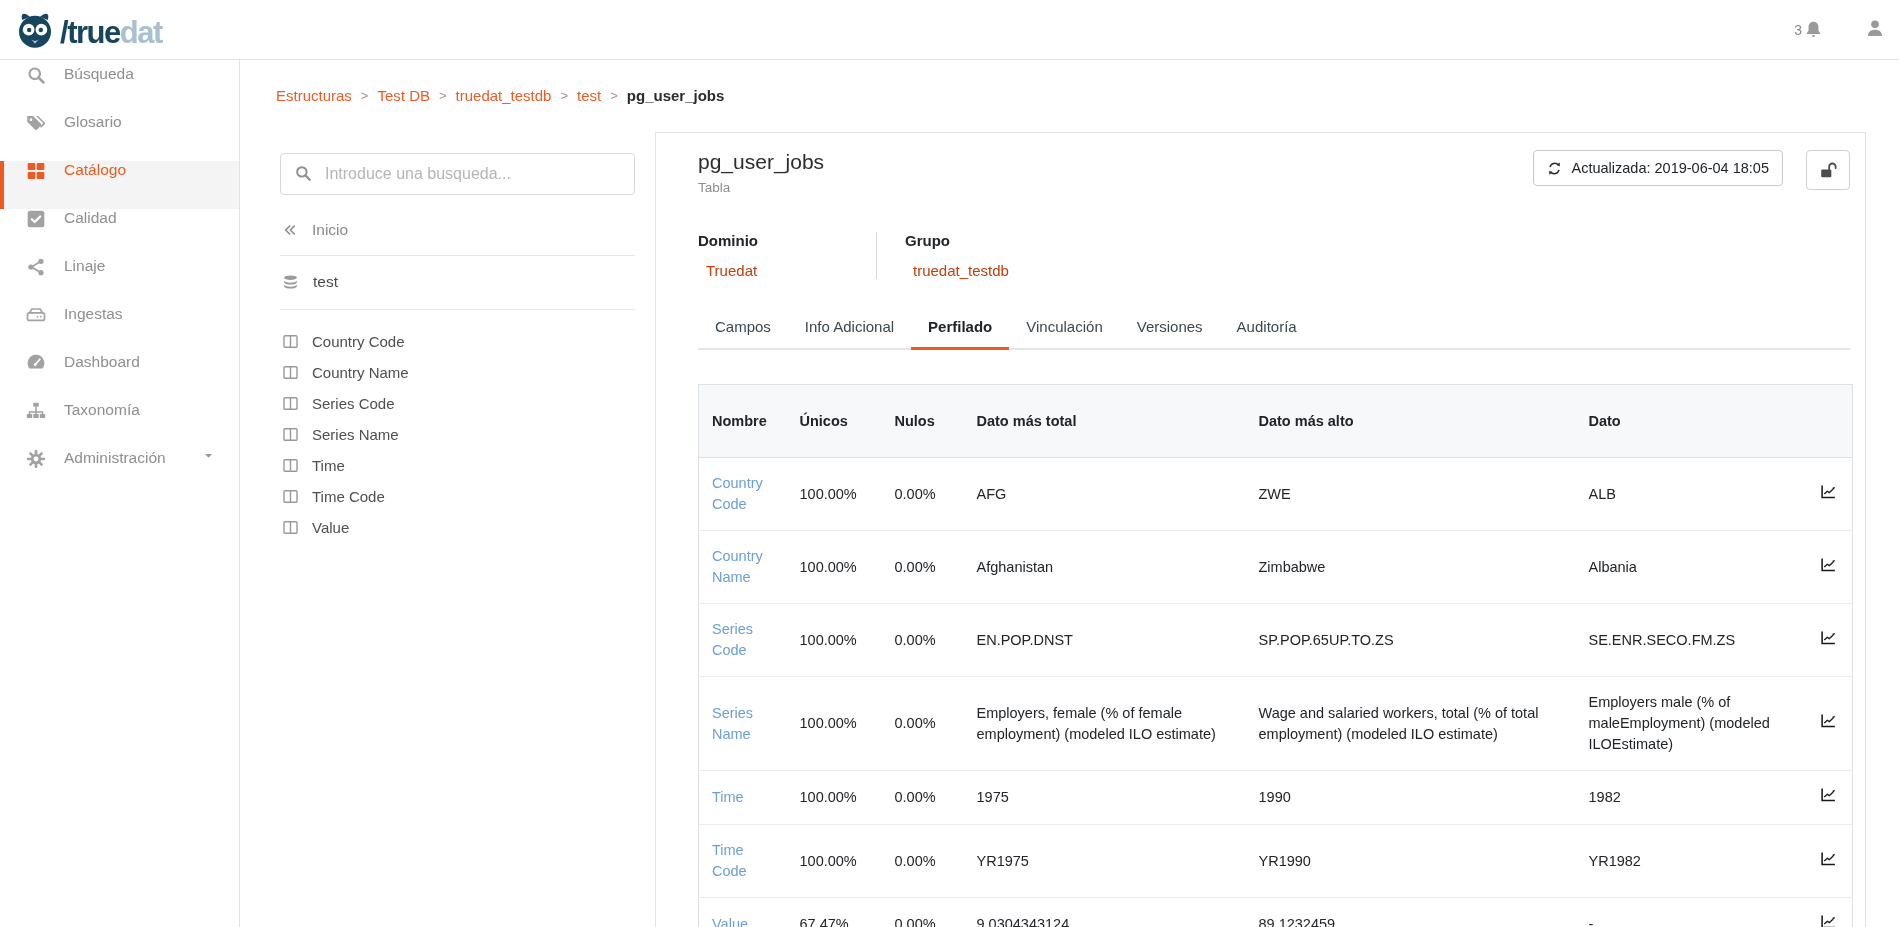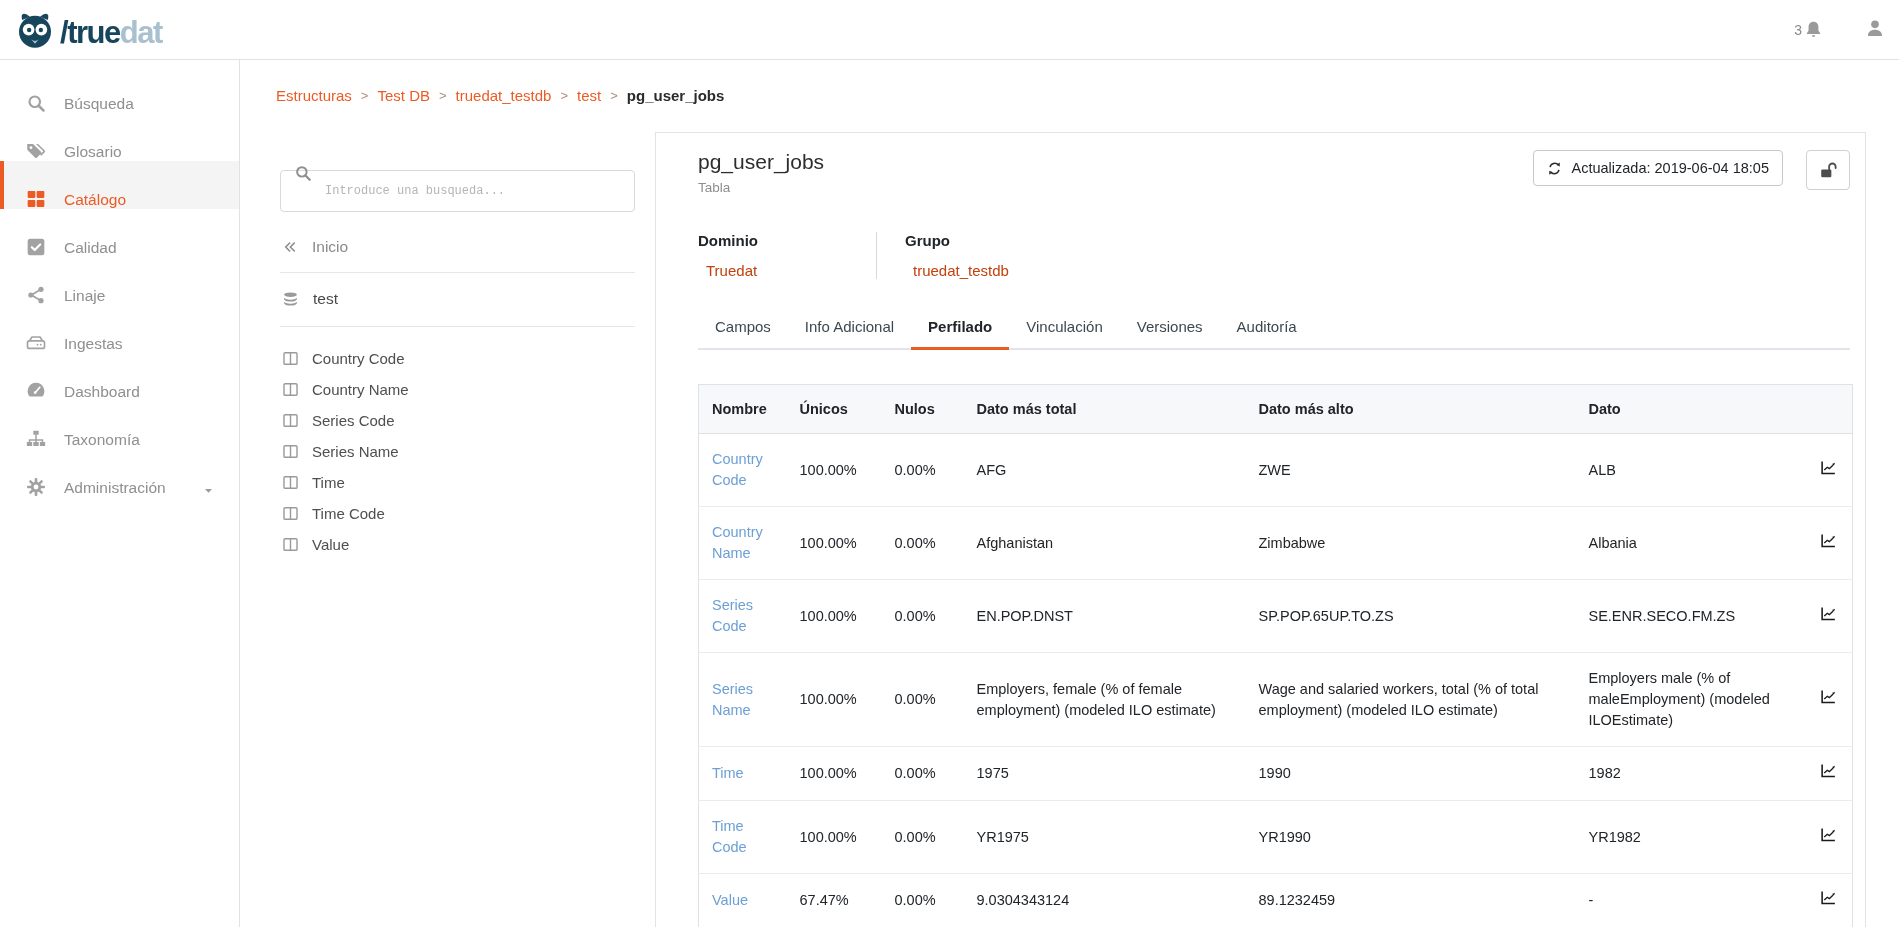"Búsqueda" .sb-item { align-items: flex-end -> flex-start }
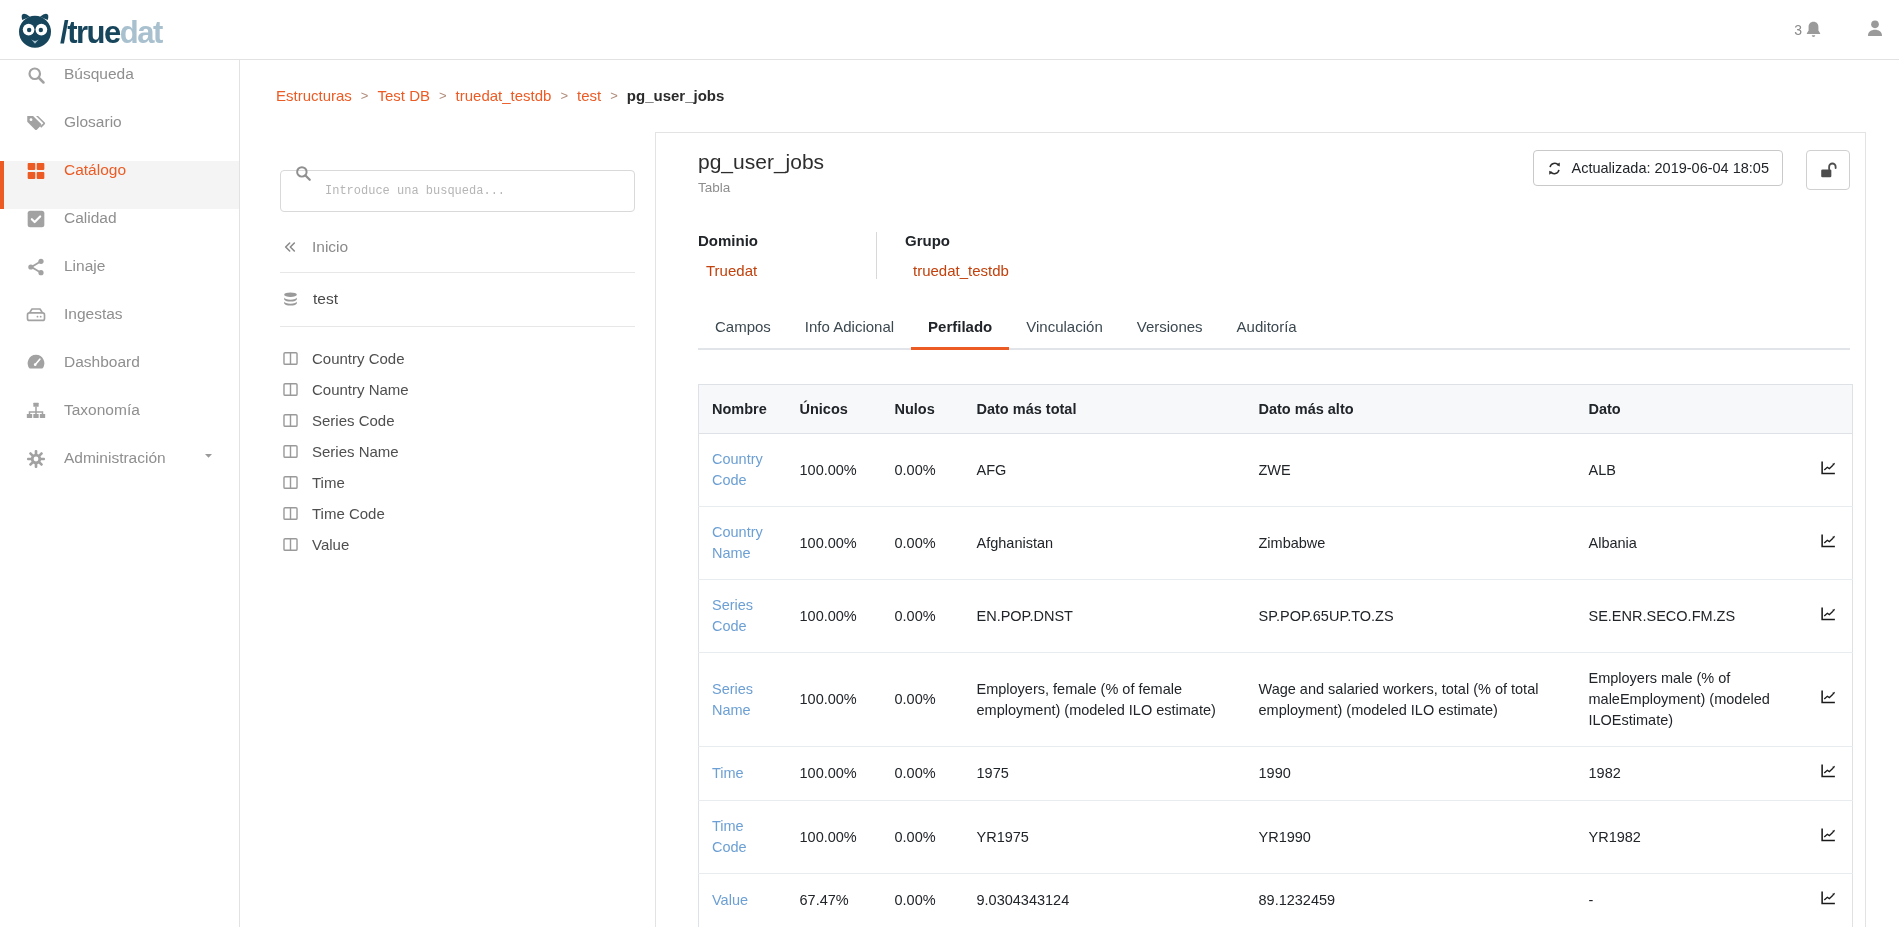"Introduce una busqueda..." .search-input { font-family: Liberation Mono, monospace -> Liberation Sans, sans-serif; font-size: 12px -> 16px; margin-top: 17px -> none }
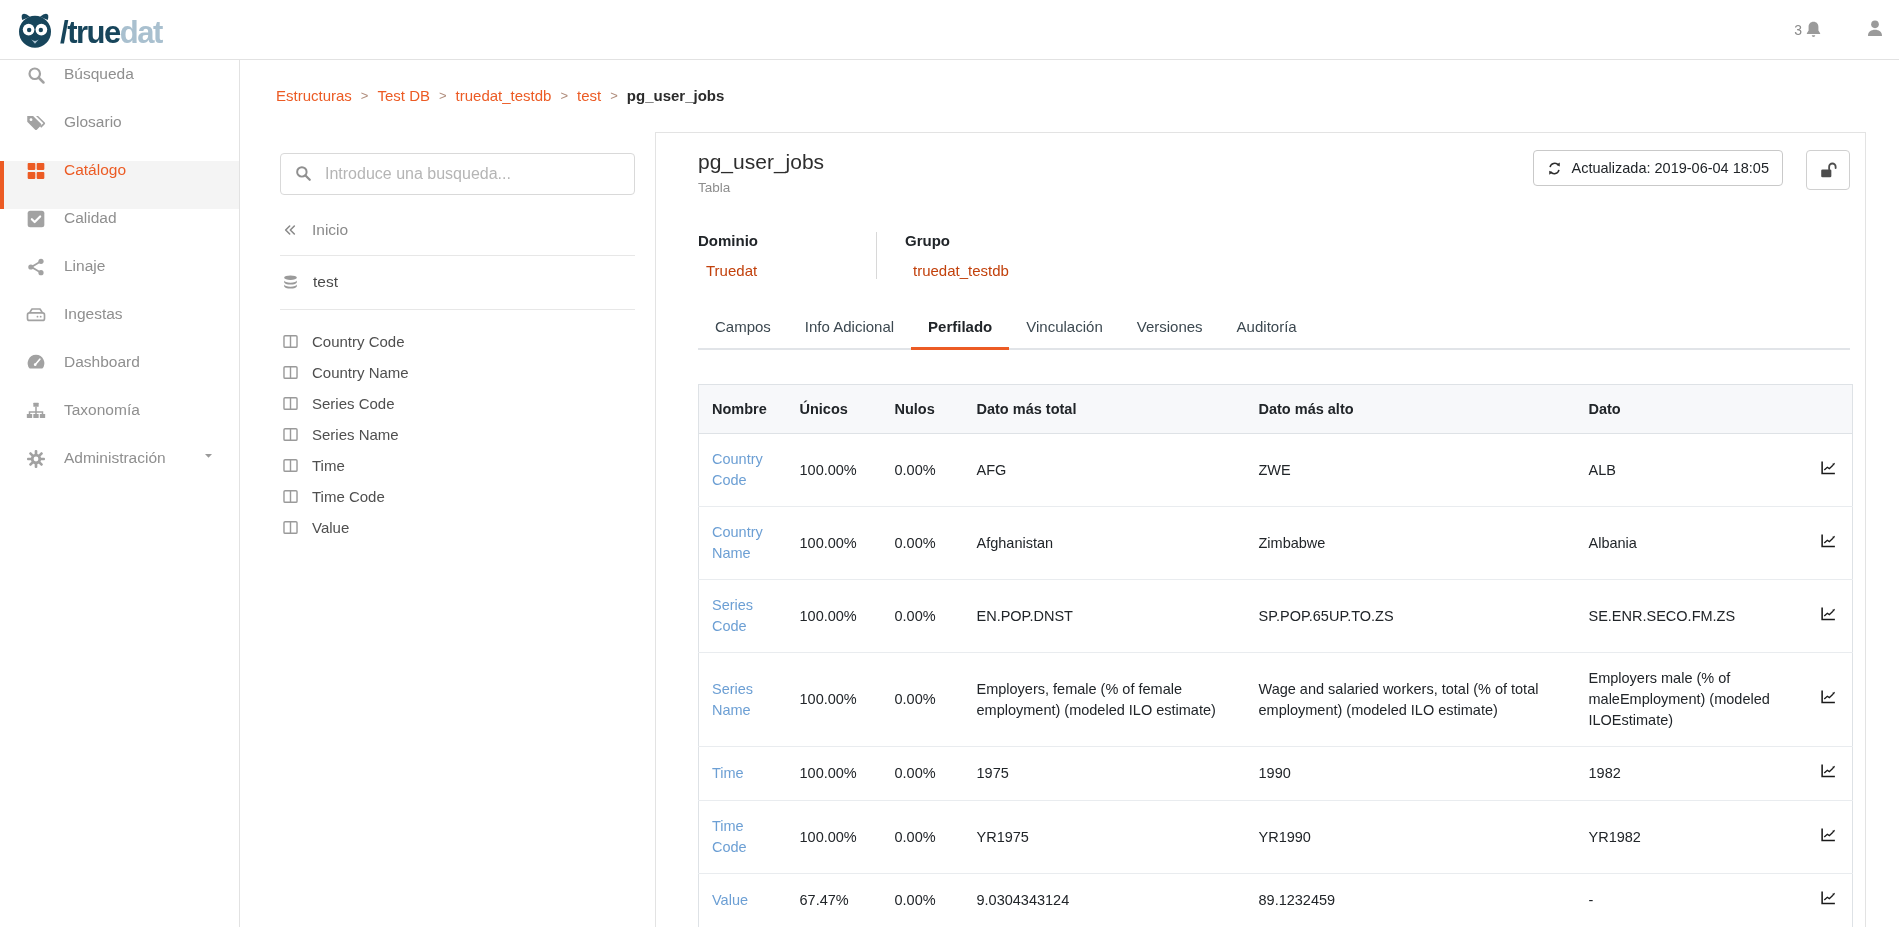"Nombre" .profile-table th { padding: 16px 13px -> 28px 13px }
